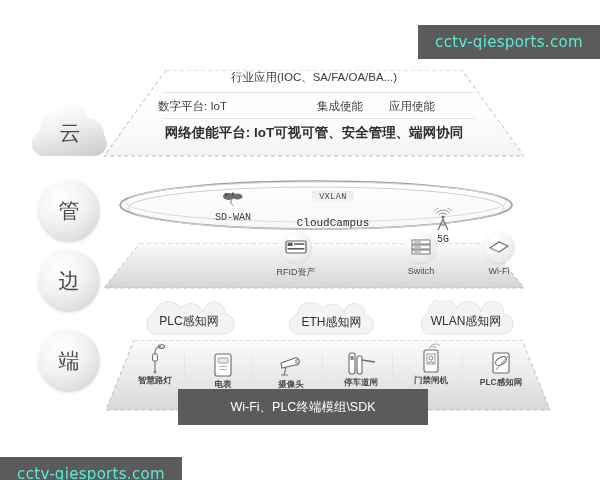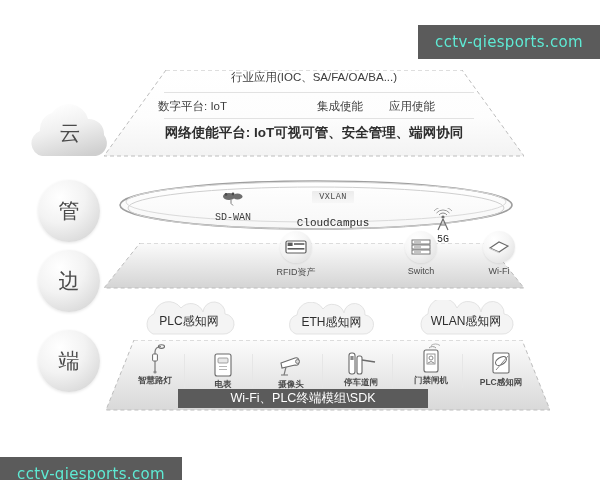"Wi-Fi、PLC终端模组\SDK" #sdk-bar { height: 19px -> 36px }
